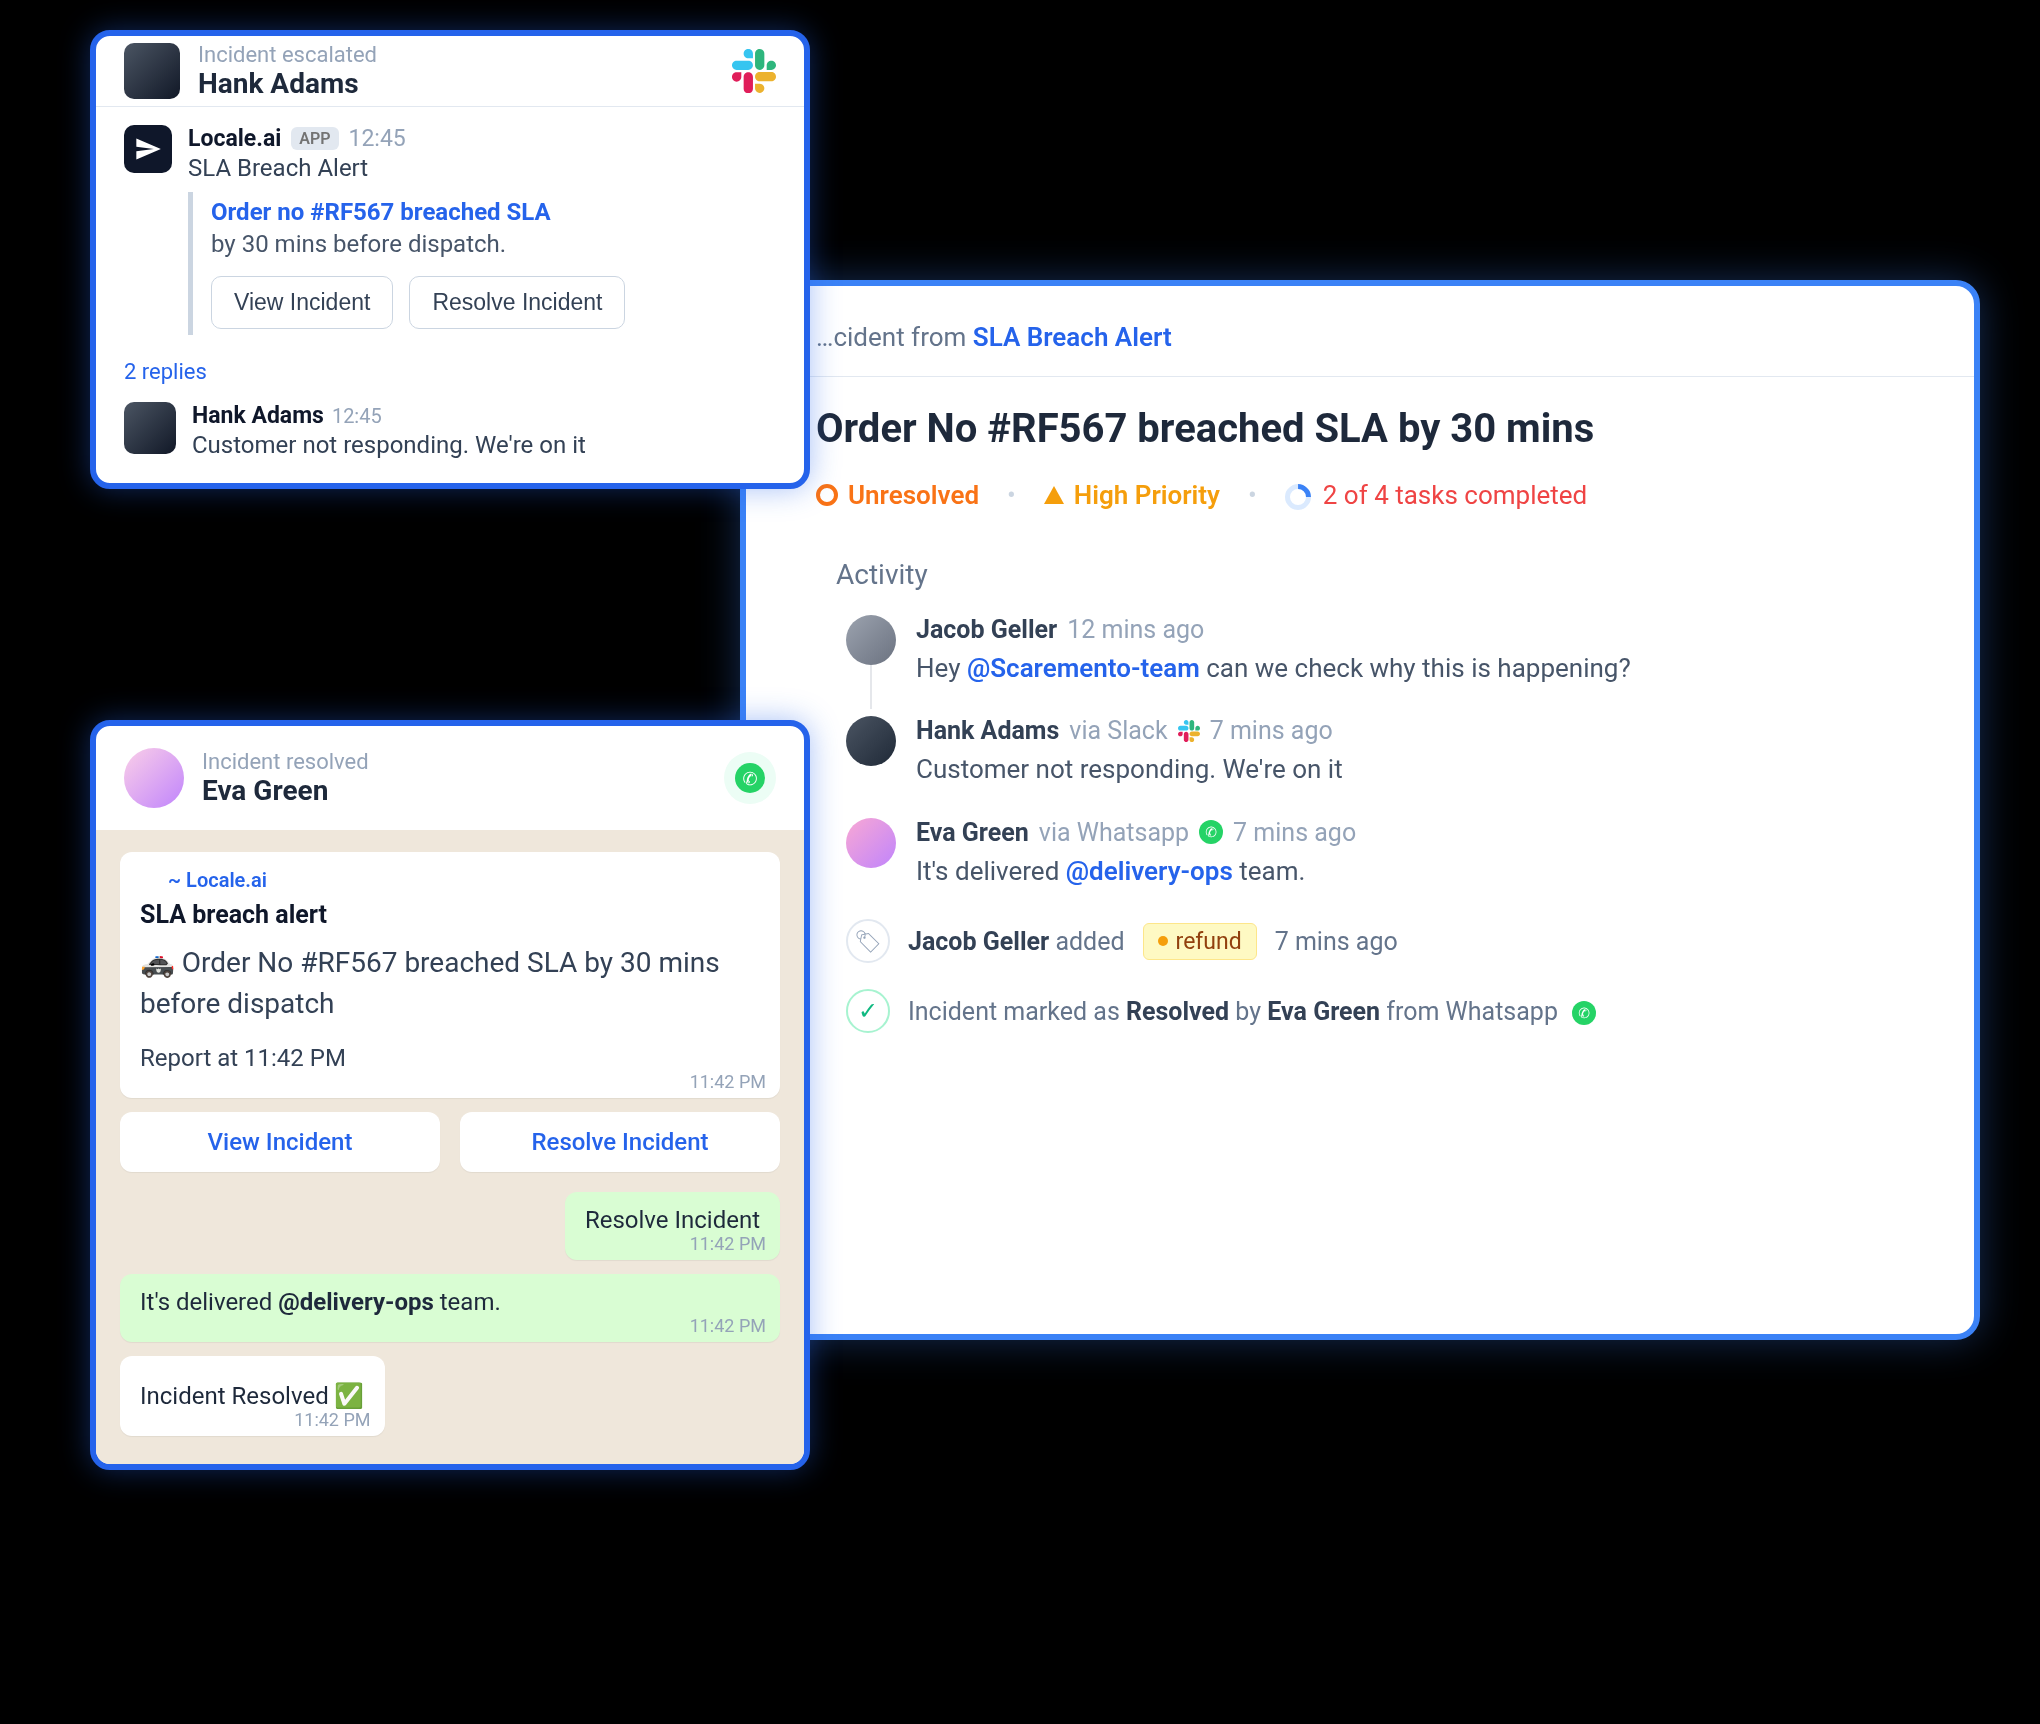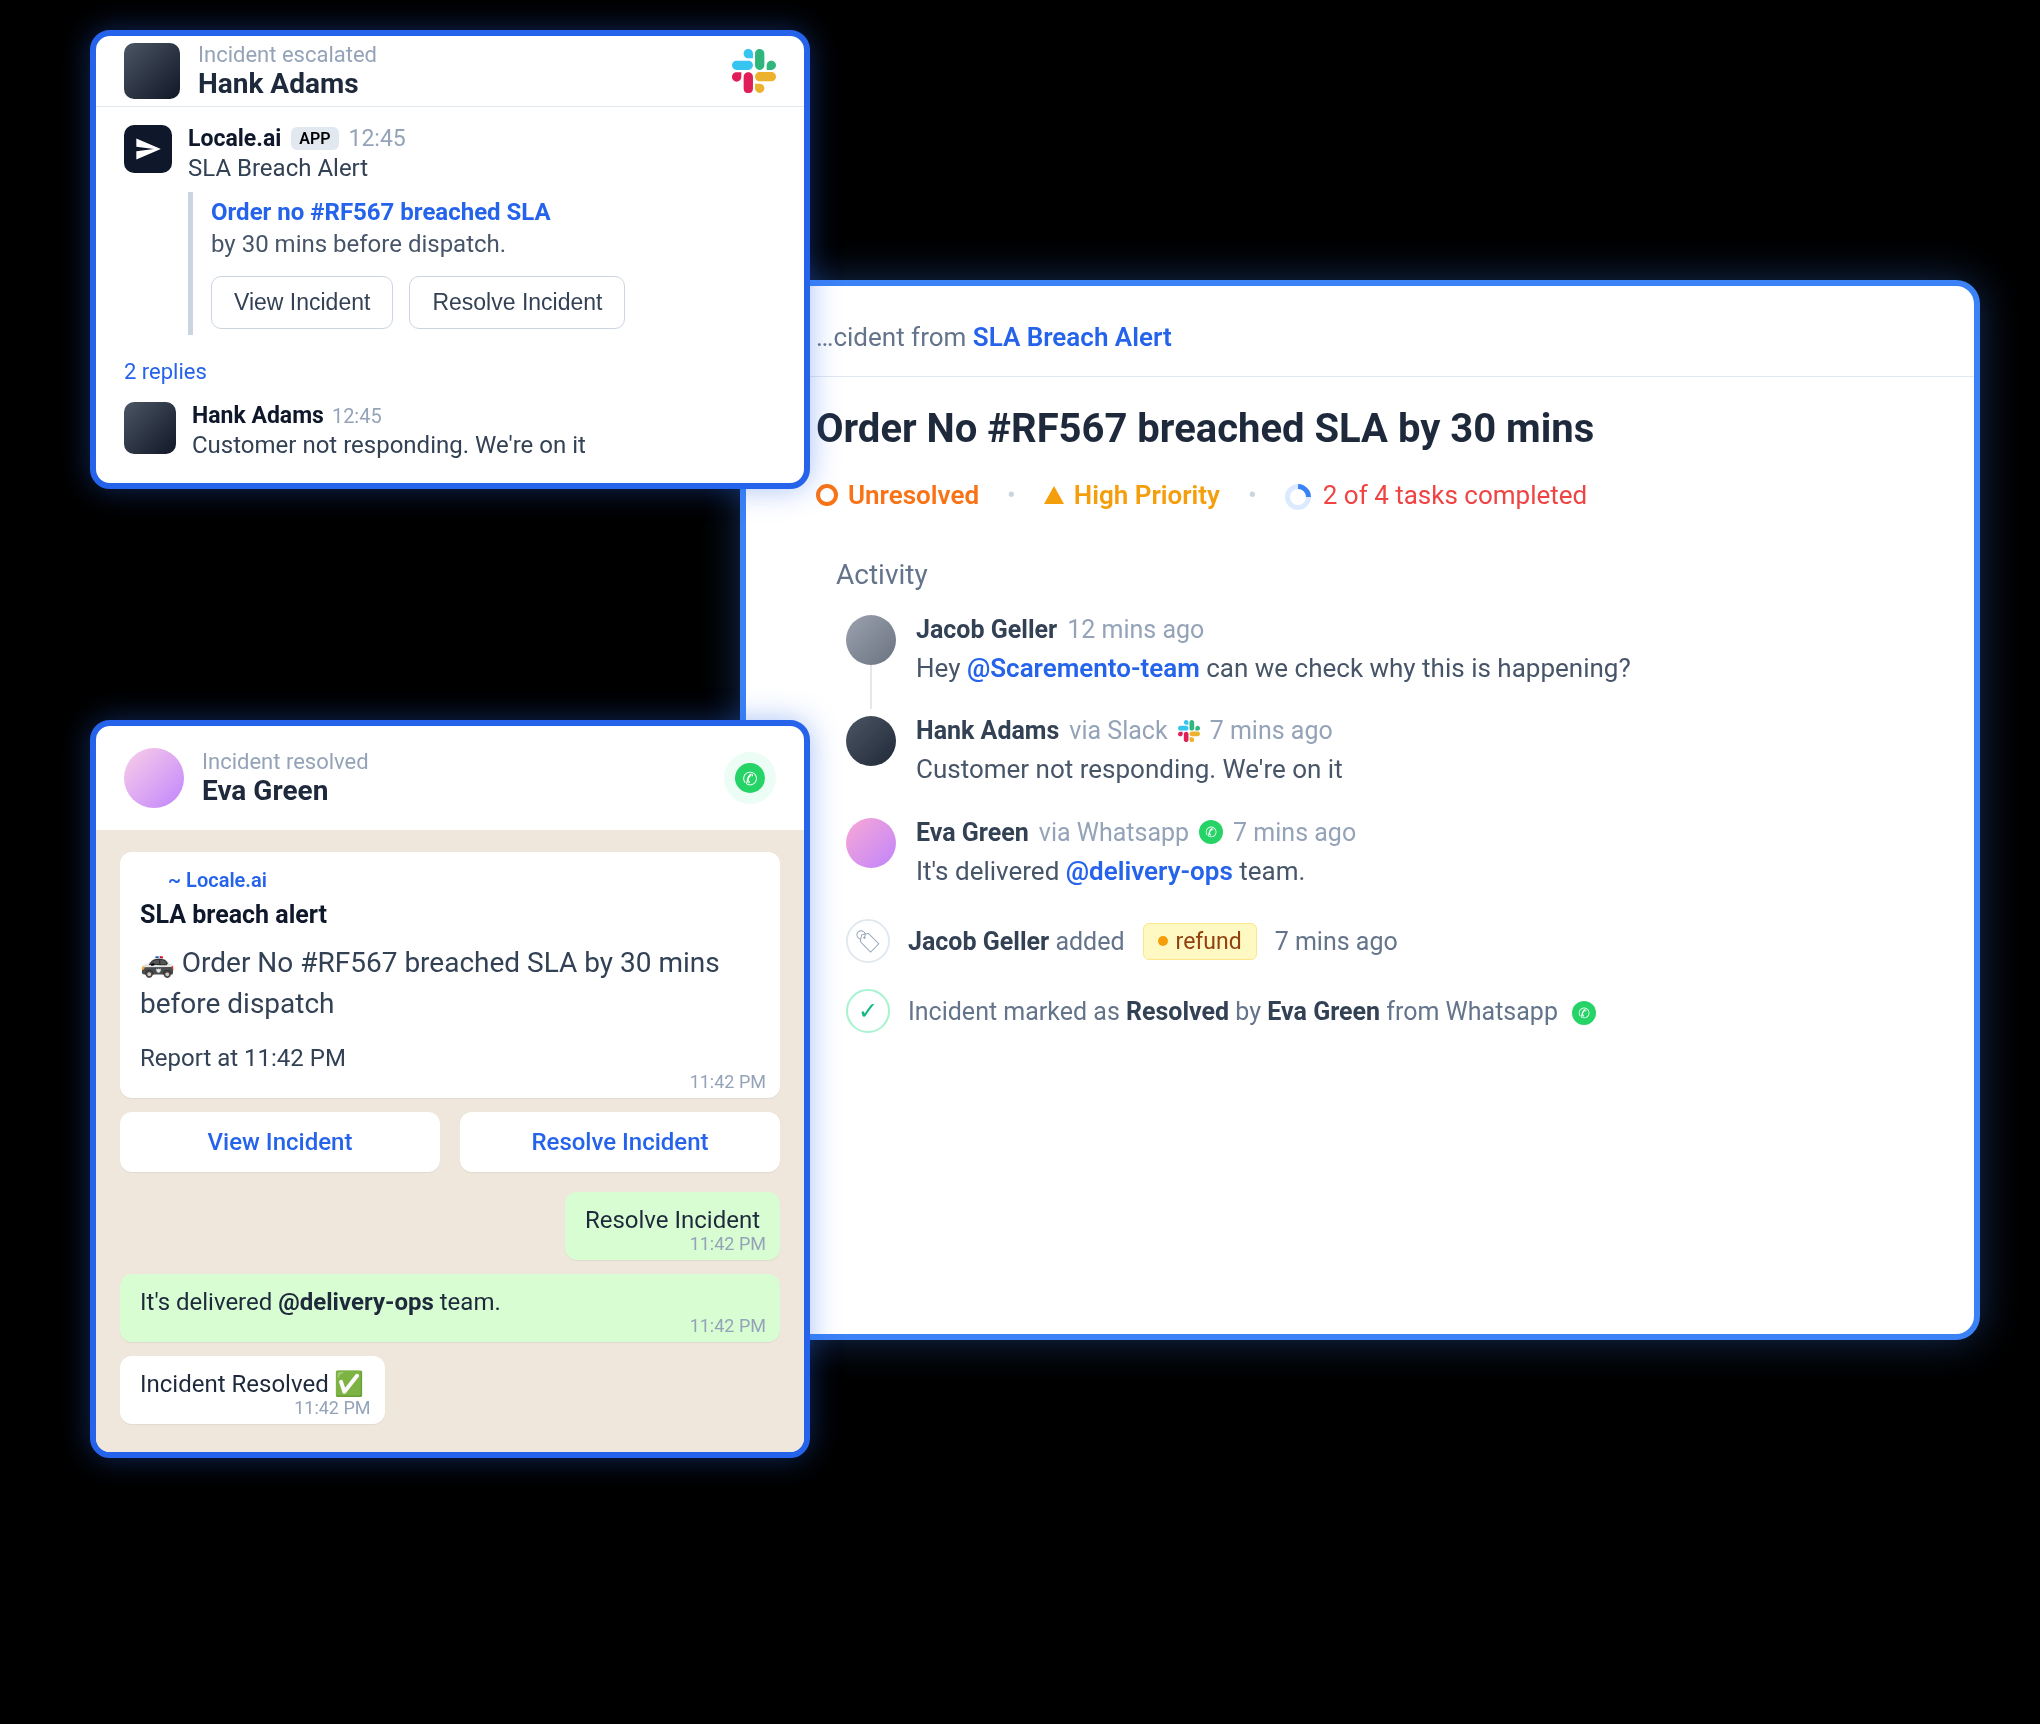"APP" .app-badge { color: #000000 -> #737373 }
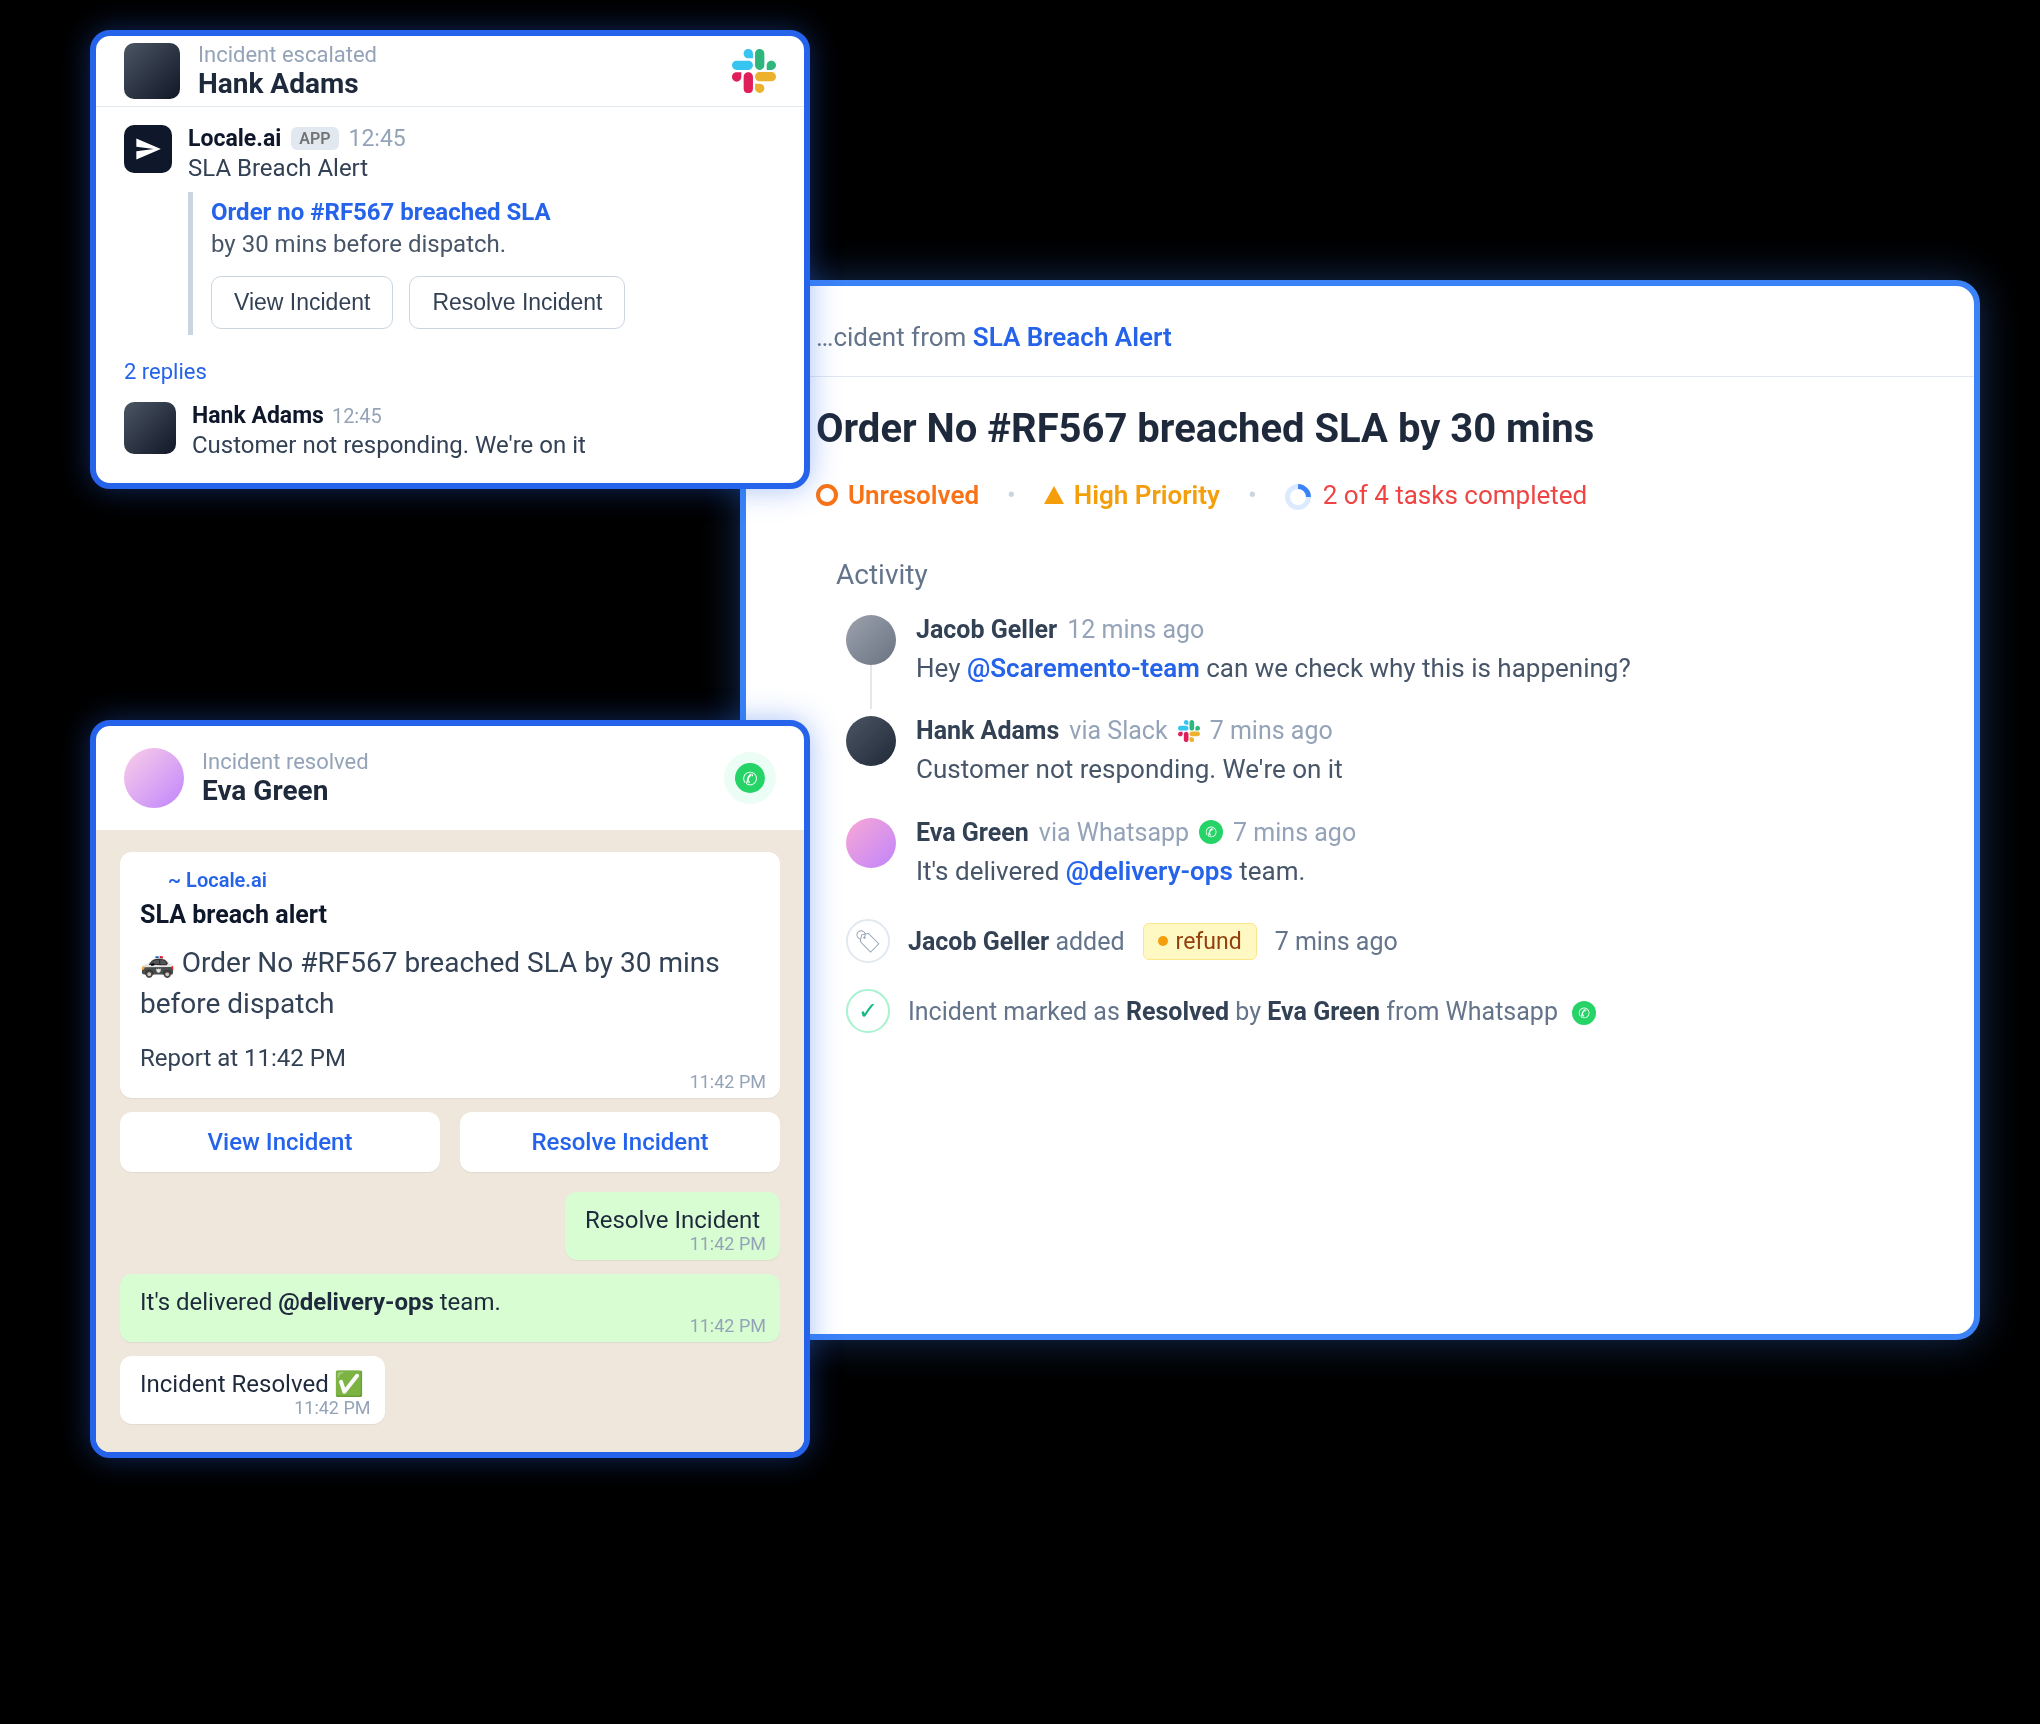"Incident Resolved ✅" .bubble-sys { padding: 14px 20px 26px -> 26px 20px 26px }
